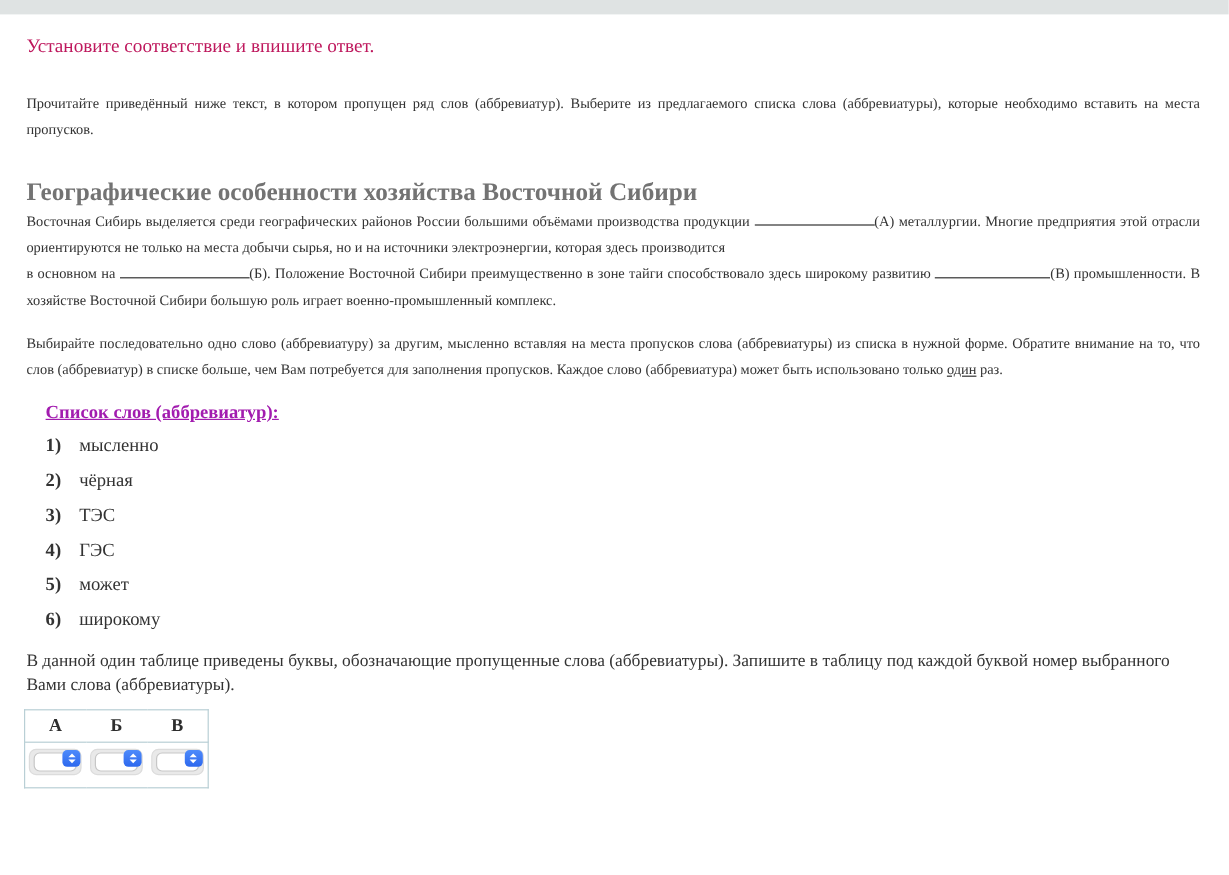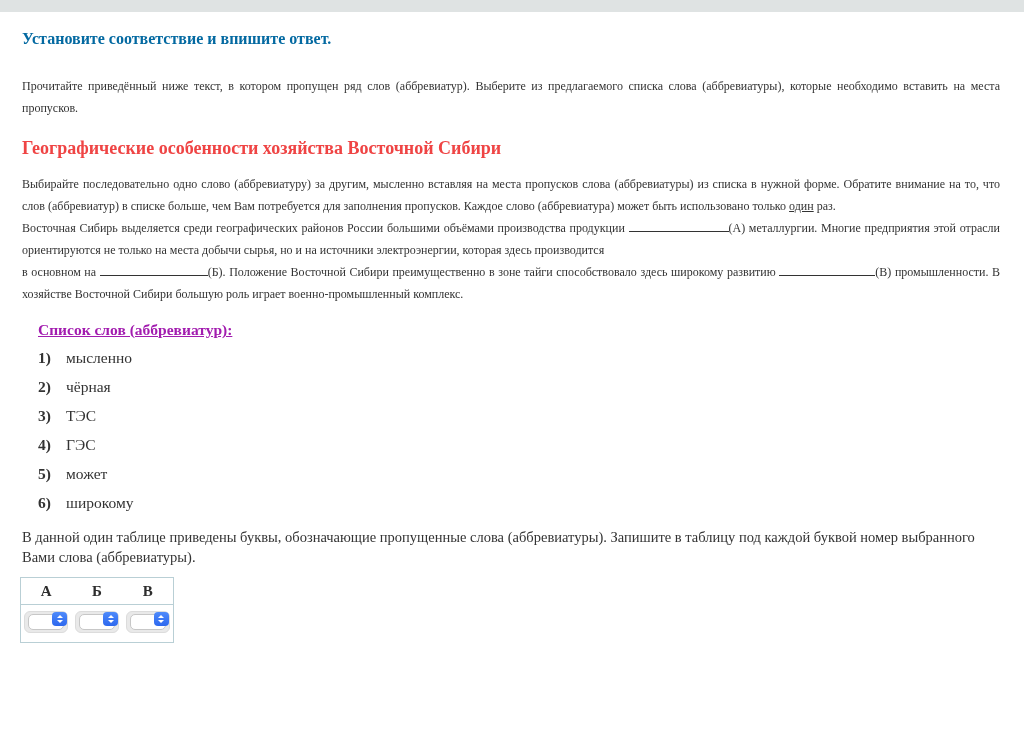"Установите соответствие и впишите ответ." .q-title { color: #0369a1 -> #be185d; font-weight: bold -> normal }
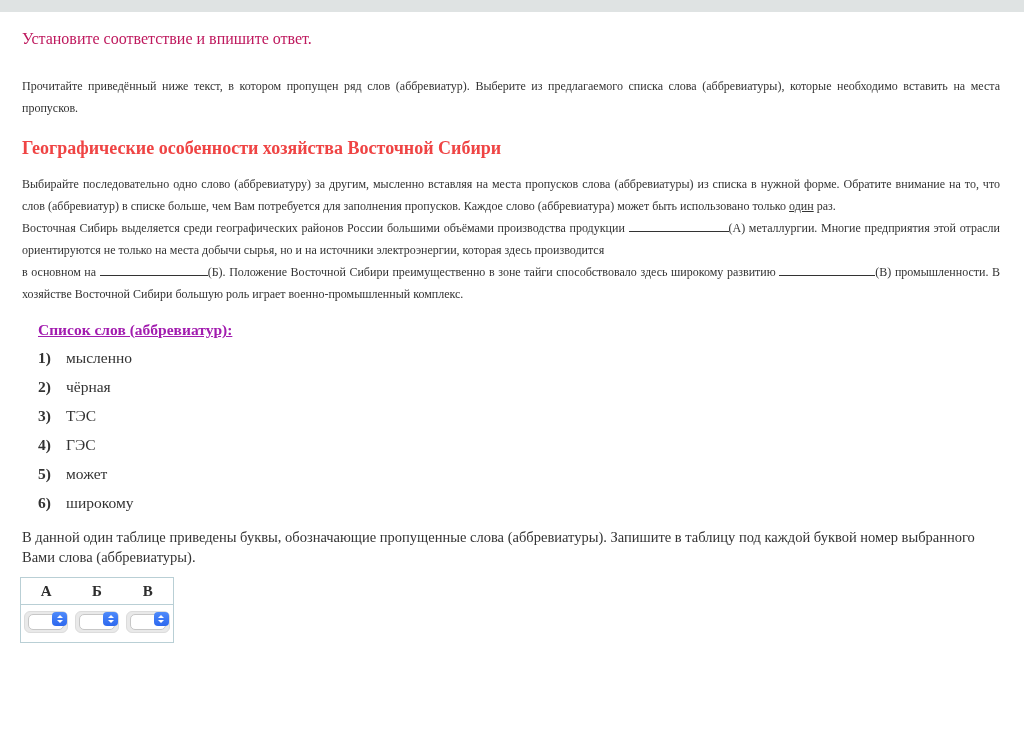"Географические особенности хозяйства" .passage-heading { color: #ef4444 -> #737373; font-size: 18px -> 21px; margin-top: 19px -> 29px }
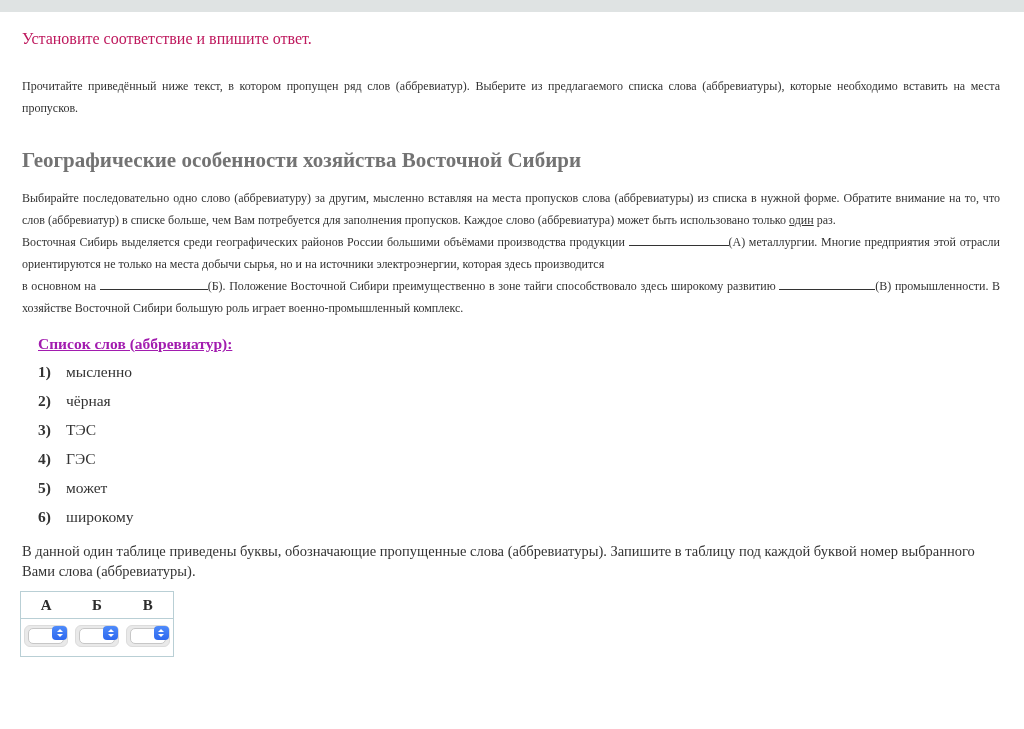"Выбирайте последовательно одно слово" p.para { order: before "Восточная Сибирь выделяется среди" -> after "Восточная Сибирь выделяется среди" }
